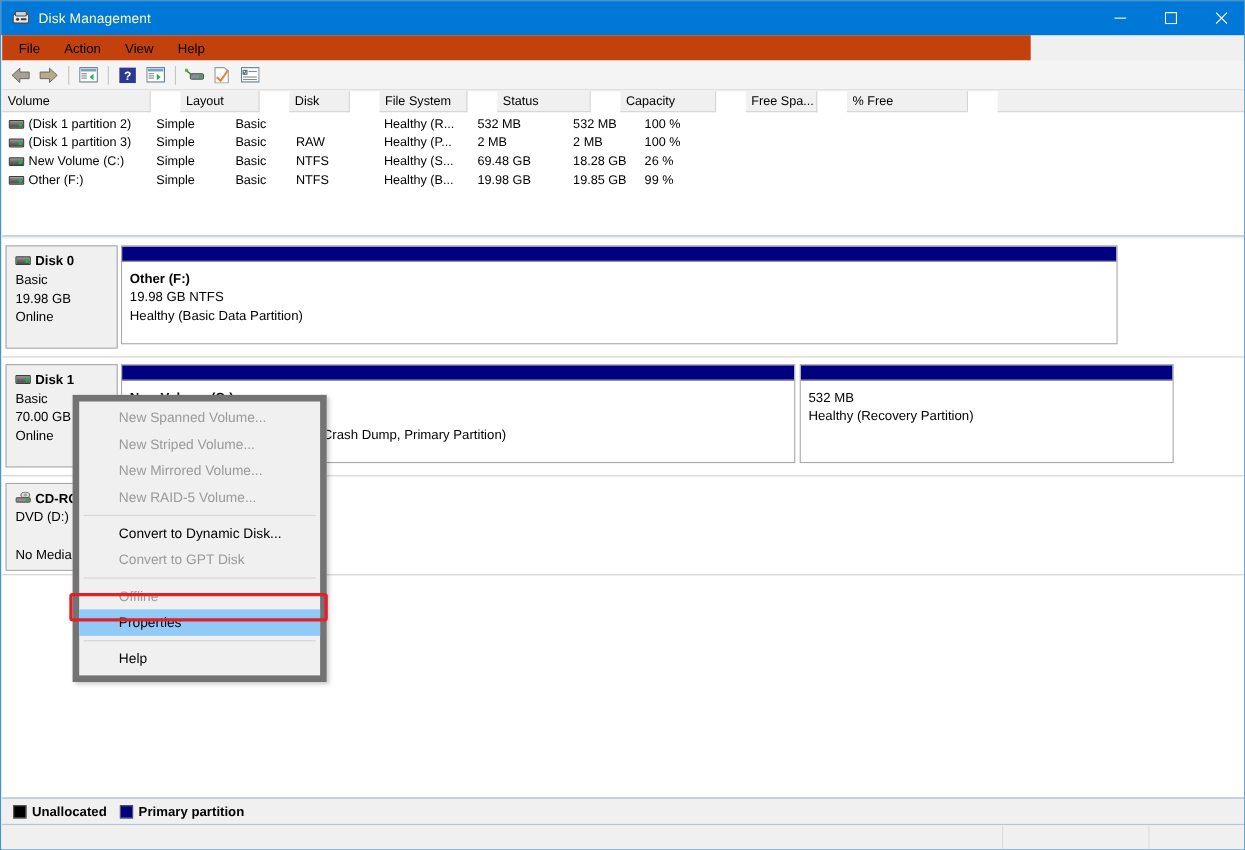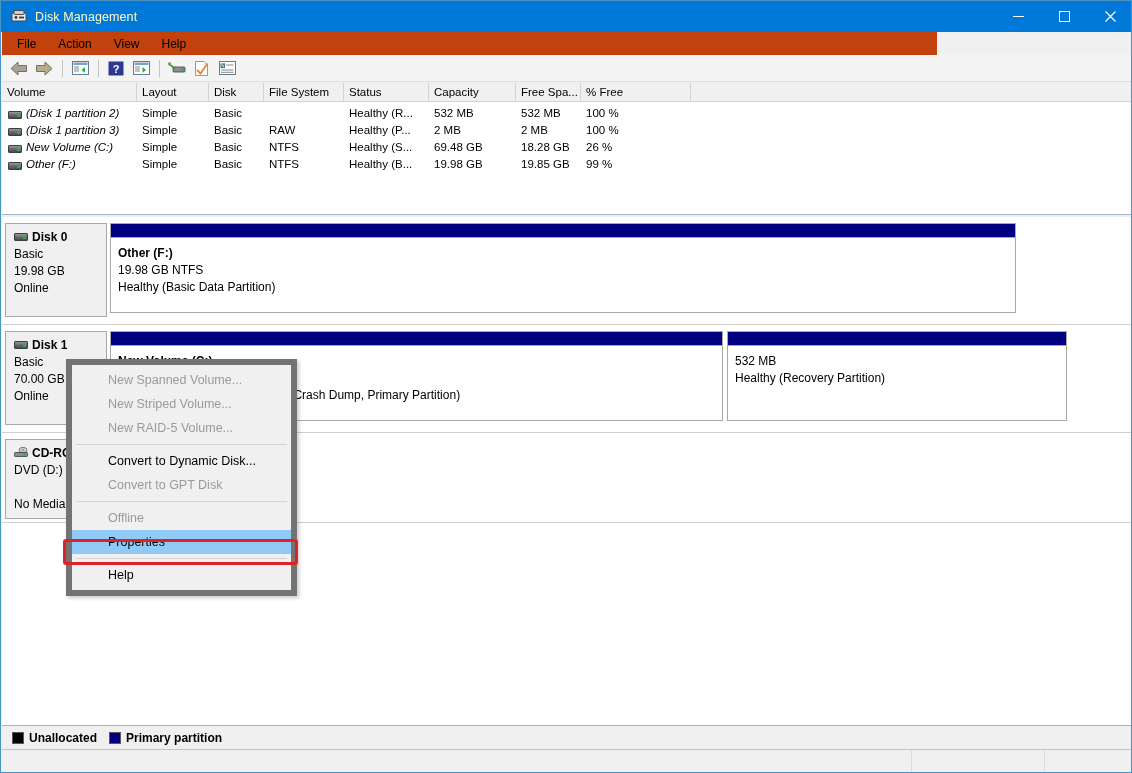"Volume" .lheader { gap: none -> 27px }
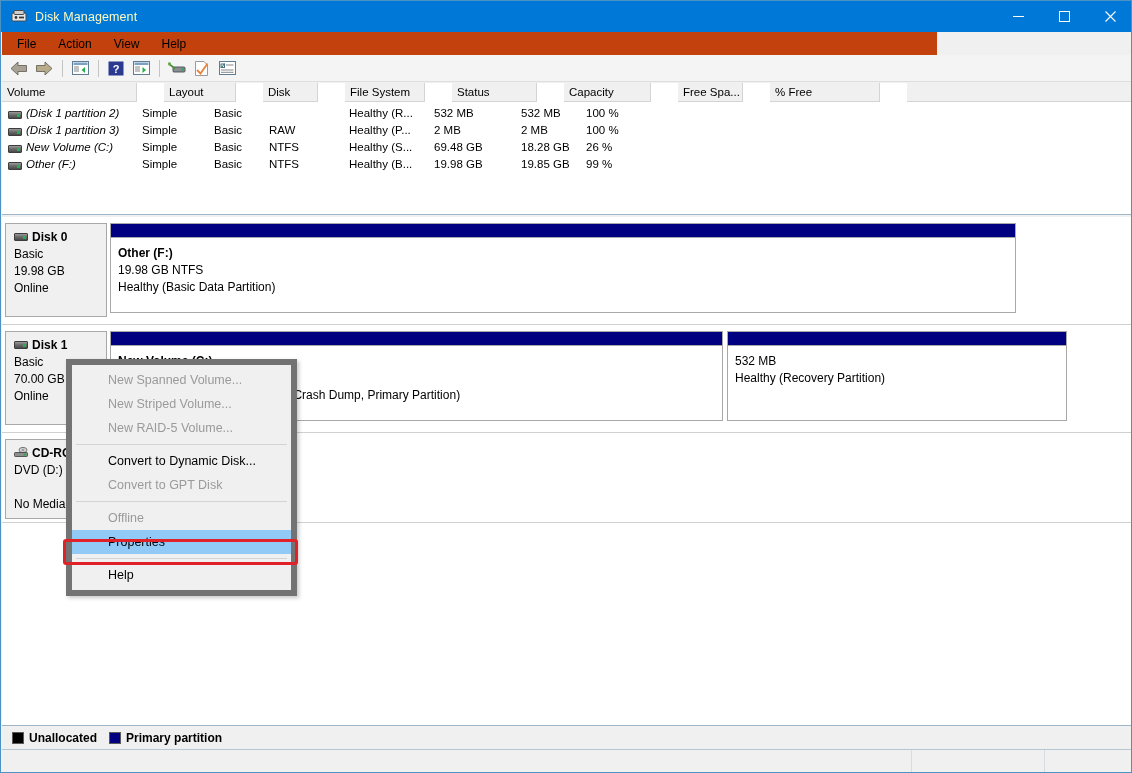"(Disk 1 partition 2)" .volcell { align-items: flex-end -> center; font-style: italic -> none }
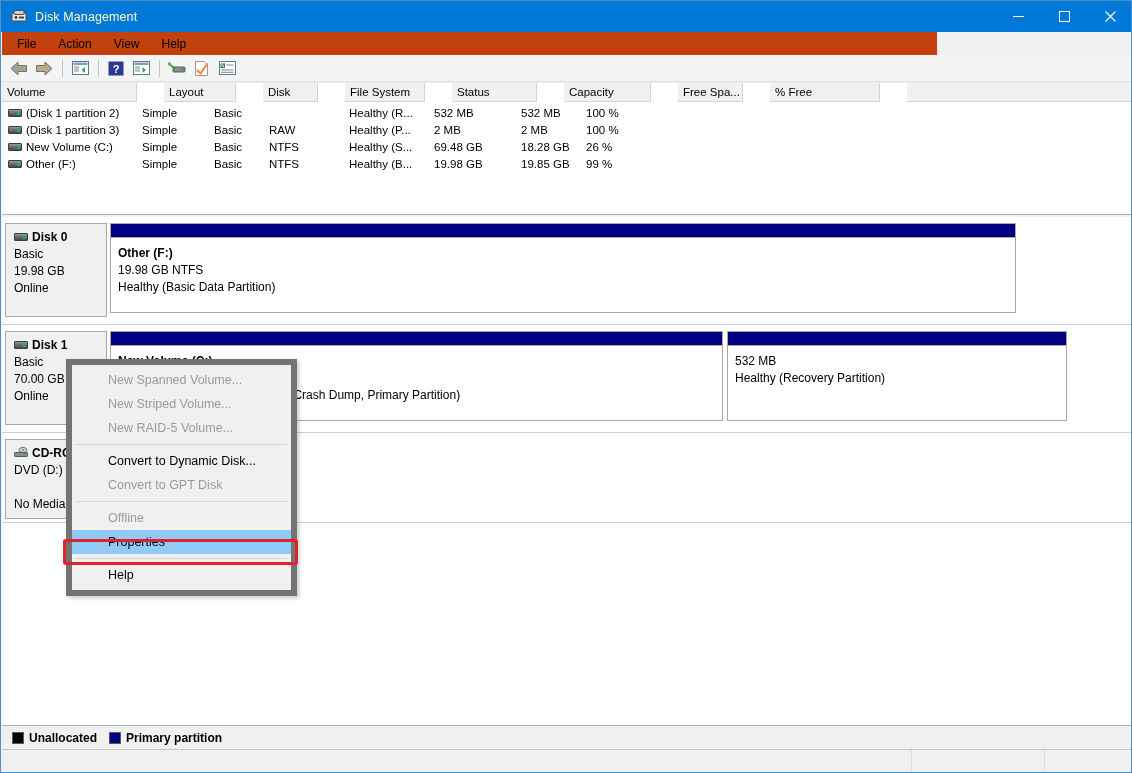"New Mirrored Volume..." div.ctxitem { html: none -> <div>New Mirrored Volume...</div> }
